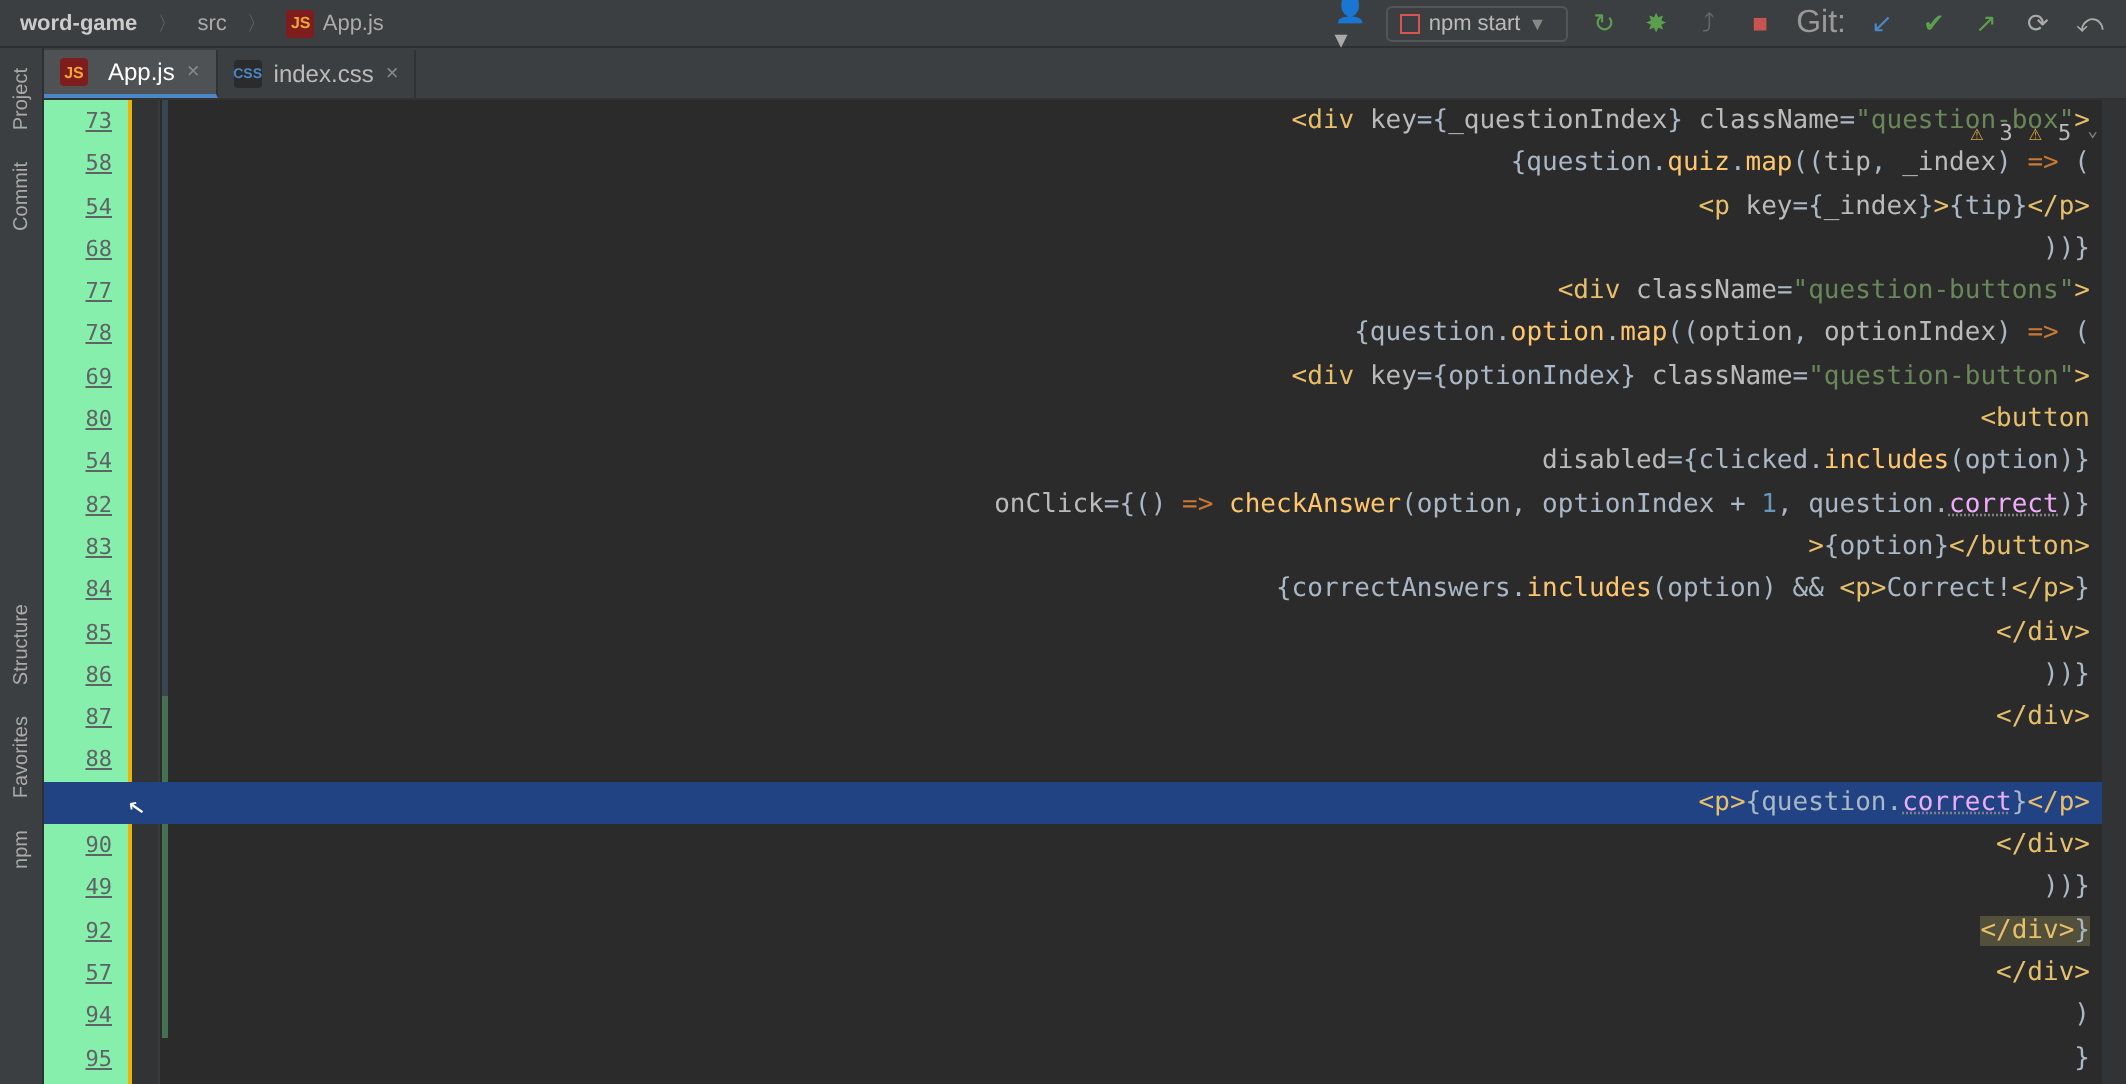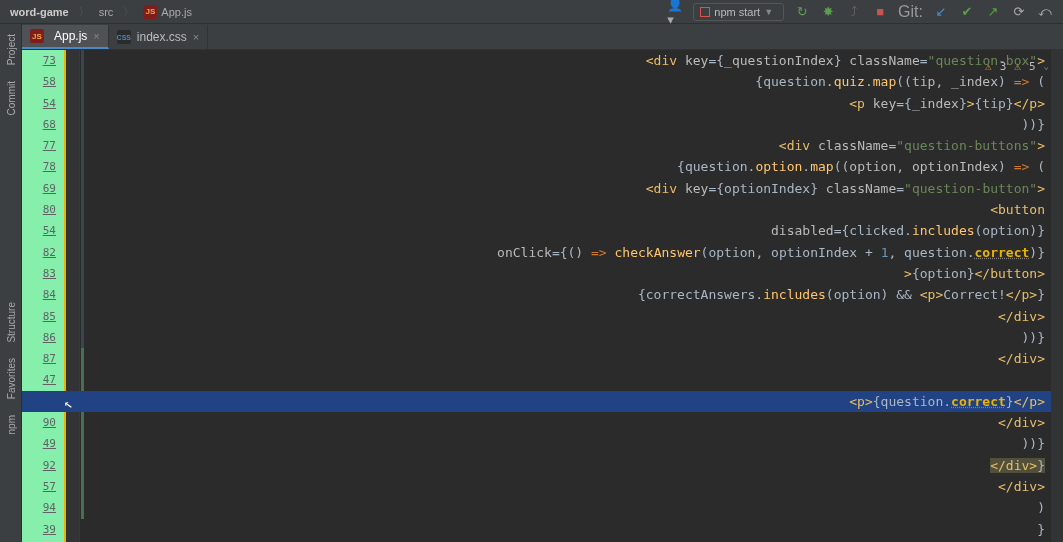"correct" .prop { color: #eab308 -> #f0abfc; font-weight: bold -> none }
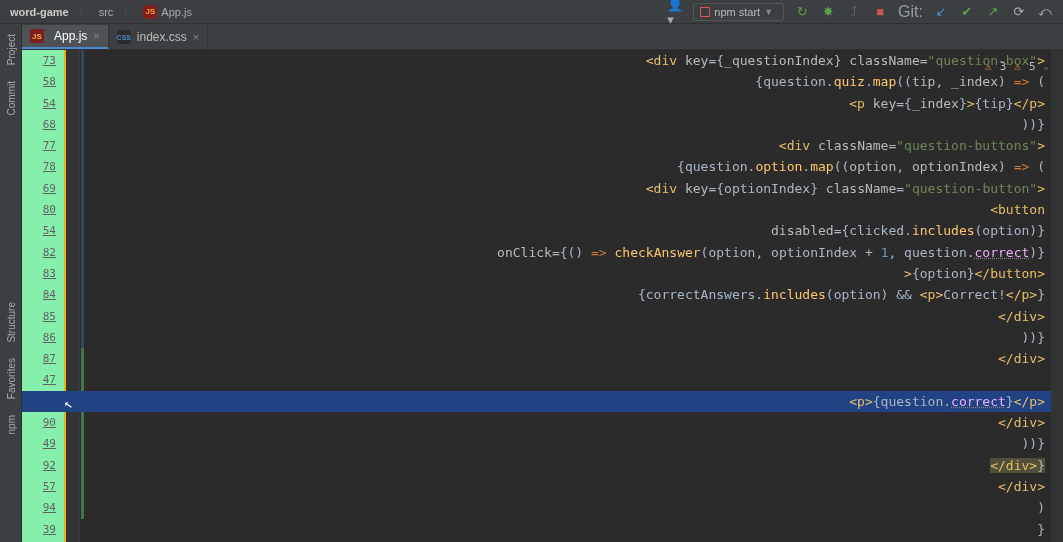"47" div { text: 47 -> 88 }
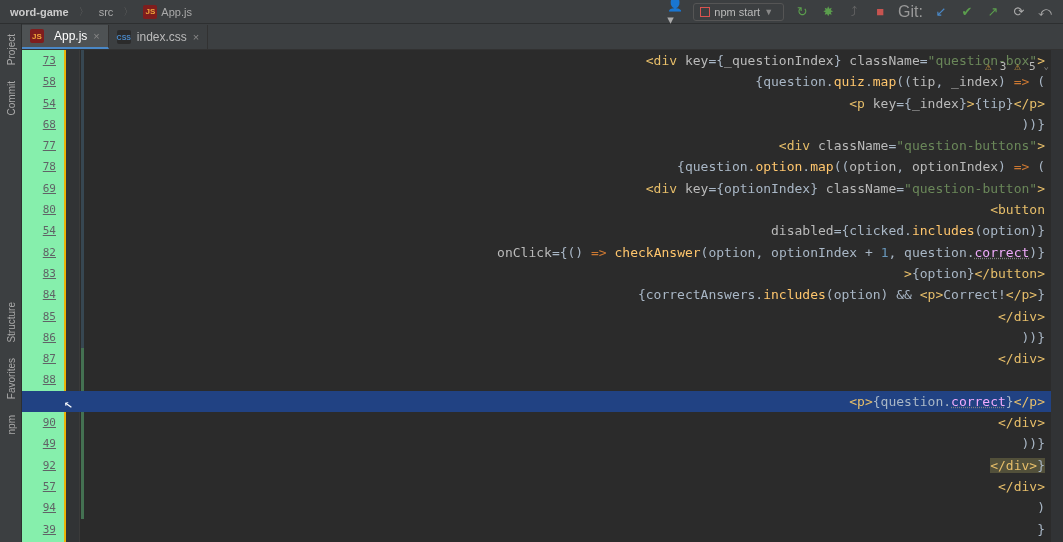"39" div { text: 39 -> 95 }
